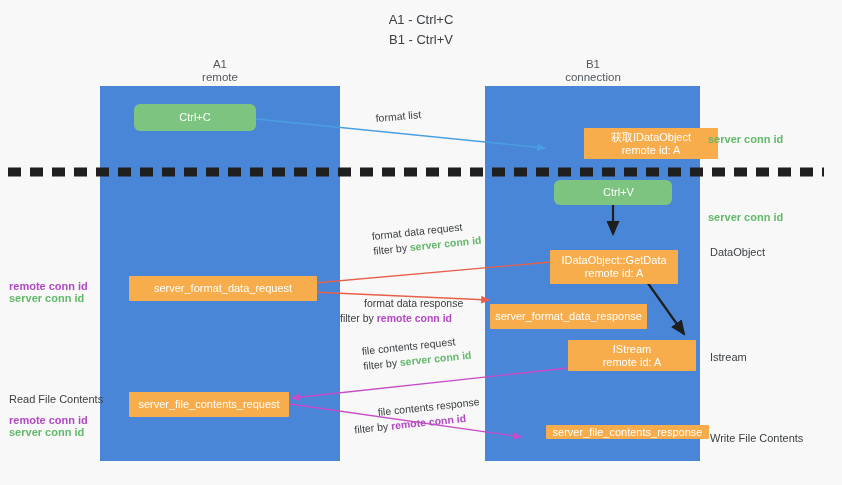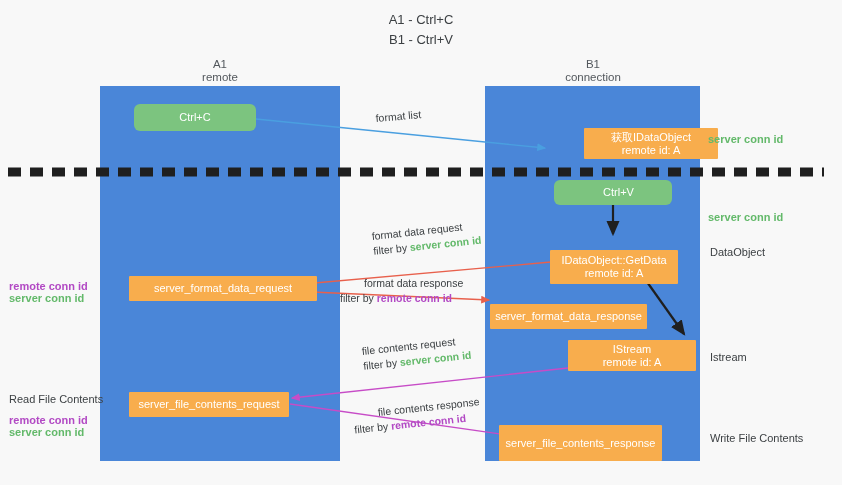"format data response" div.edge-label { top: 276px -> 296px }
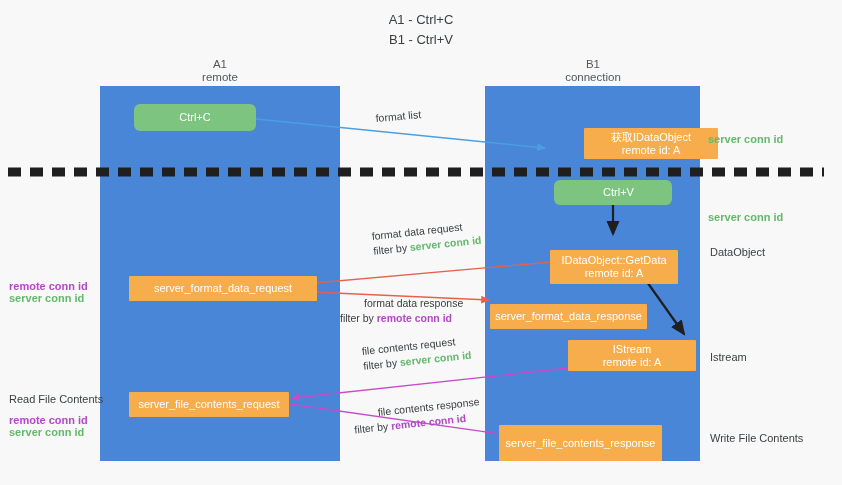"server_file_contents_response" div.node { height: 36px -> 14px; left: 499px -> 546px }
